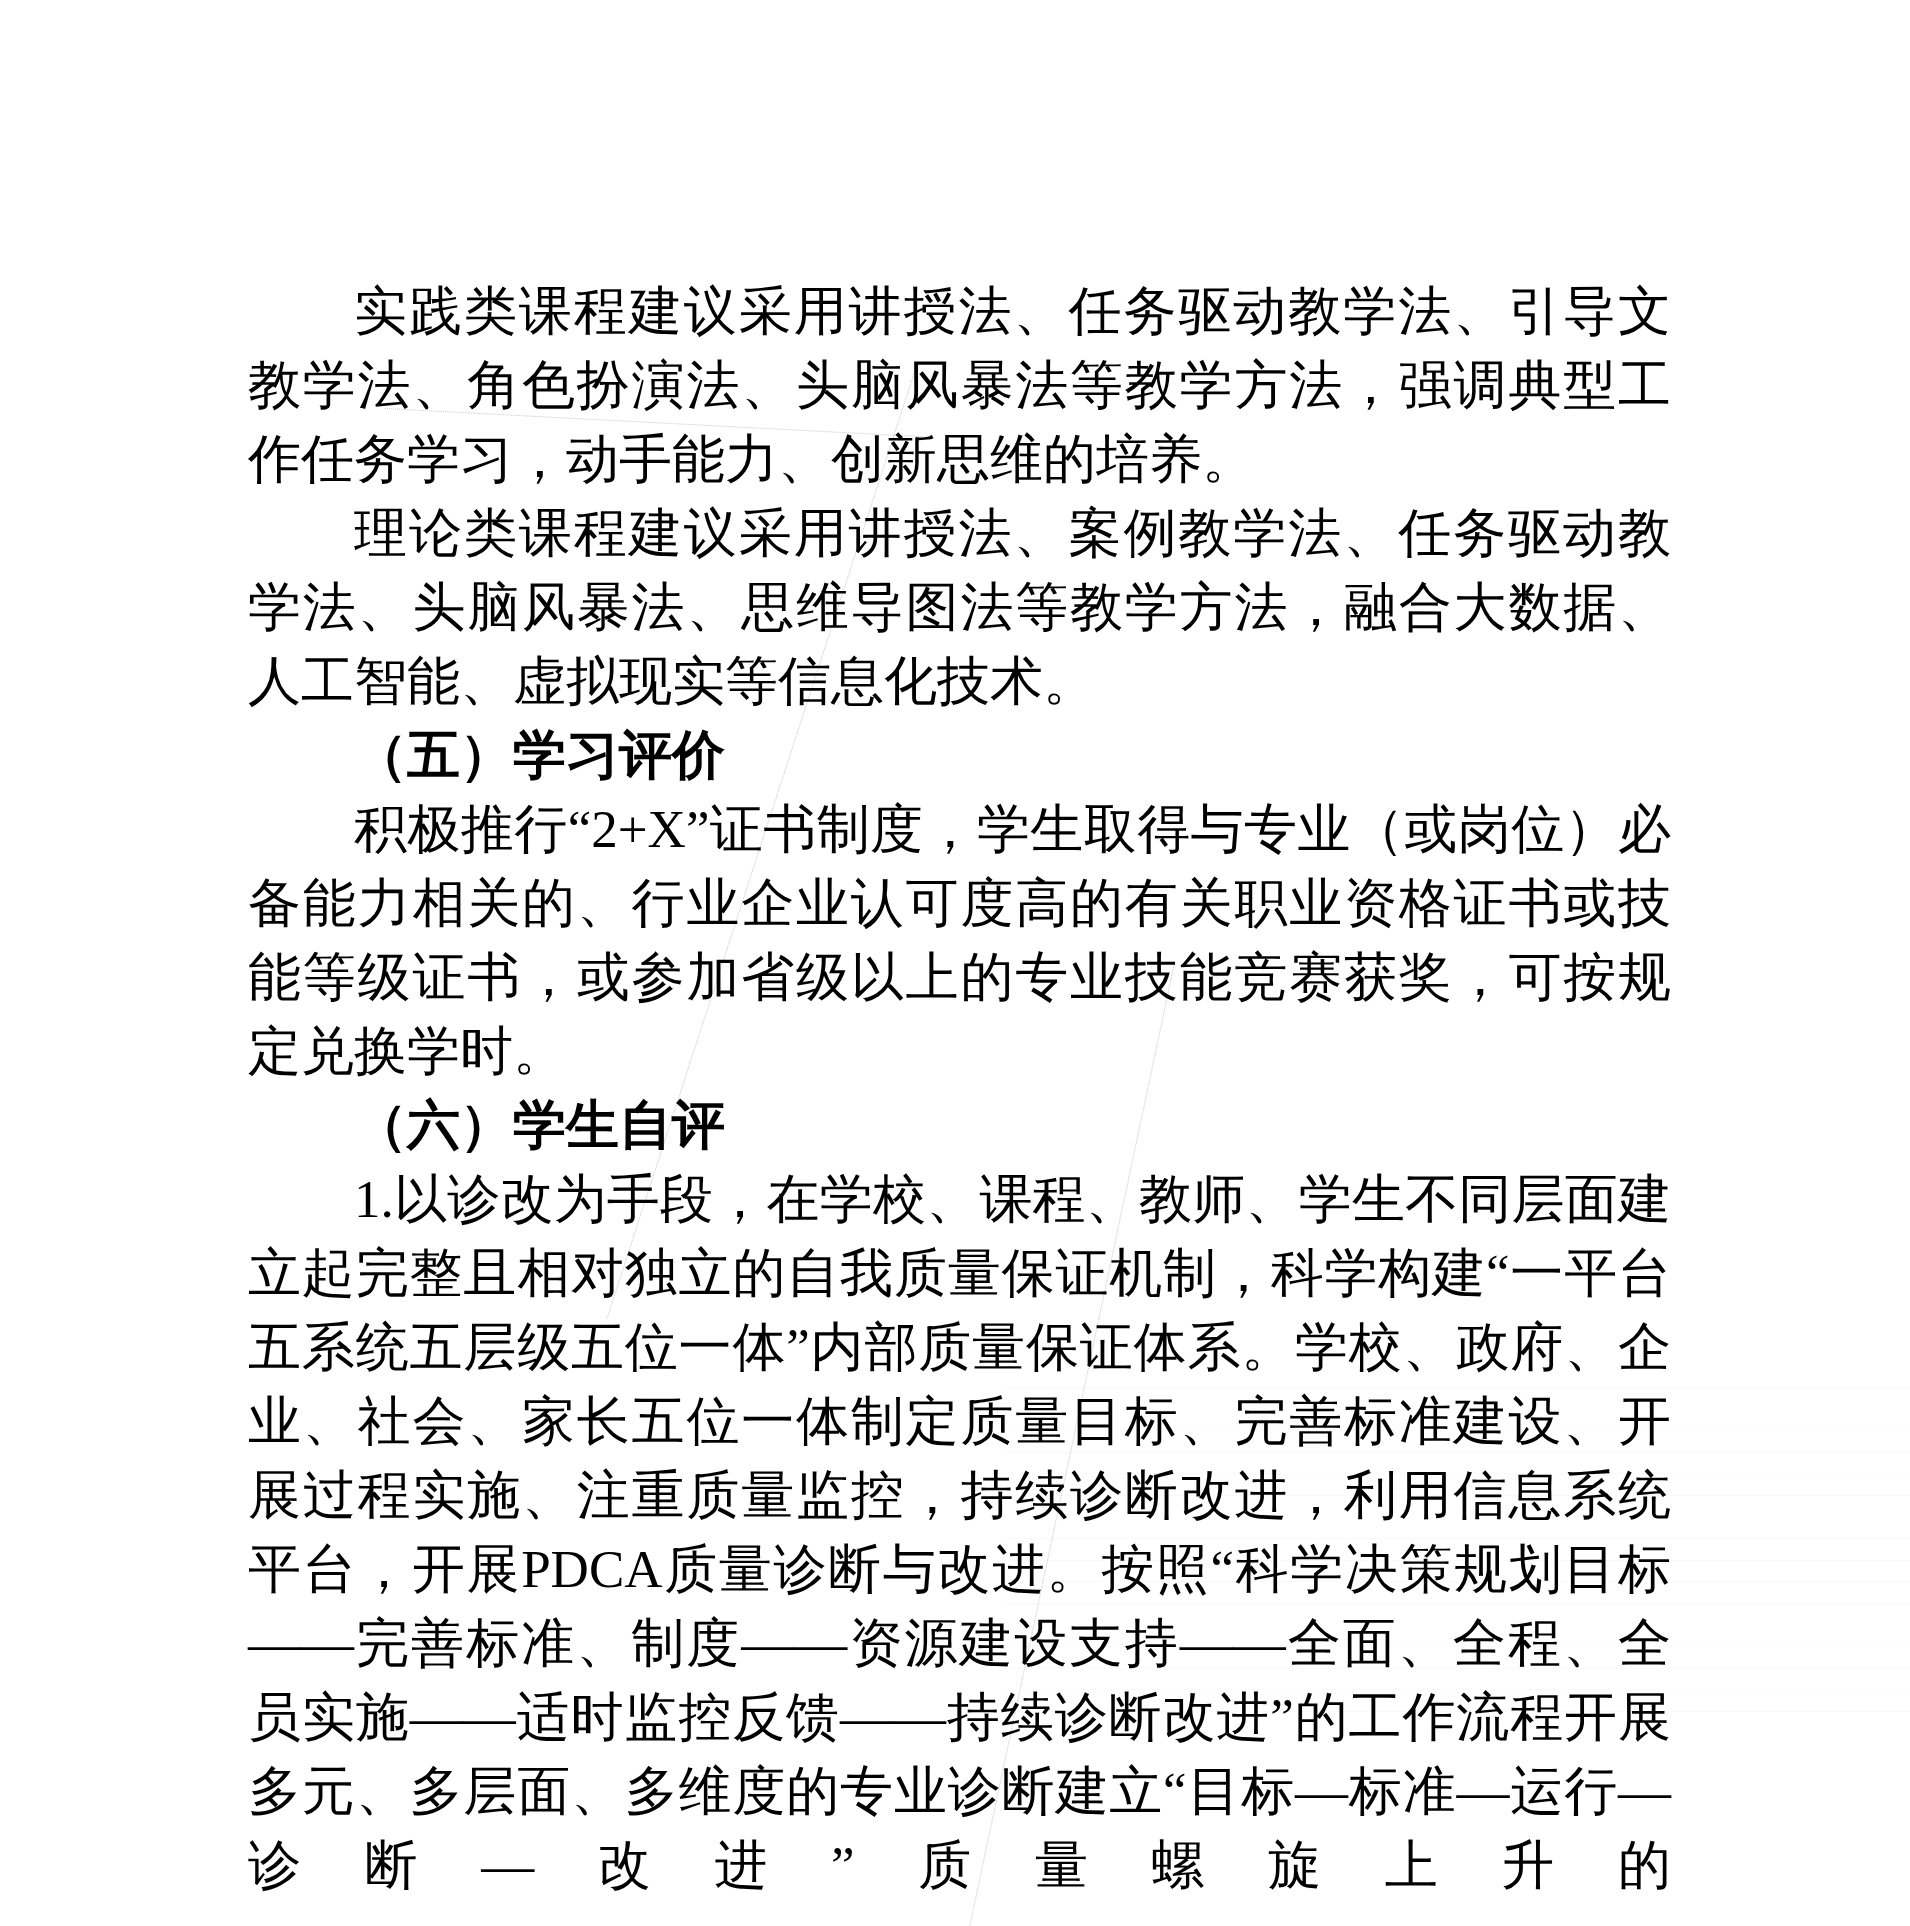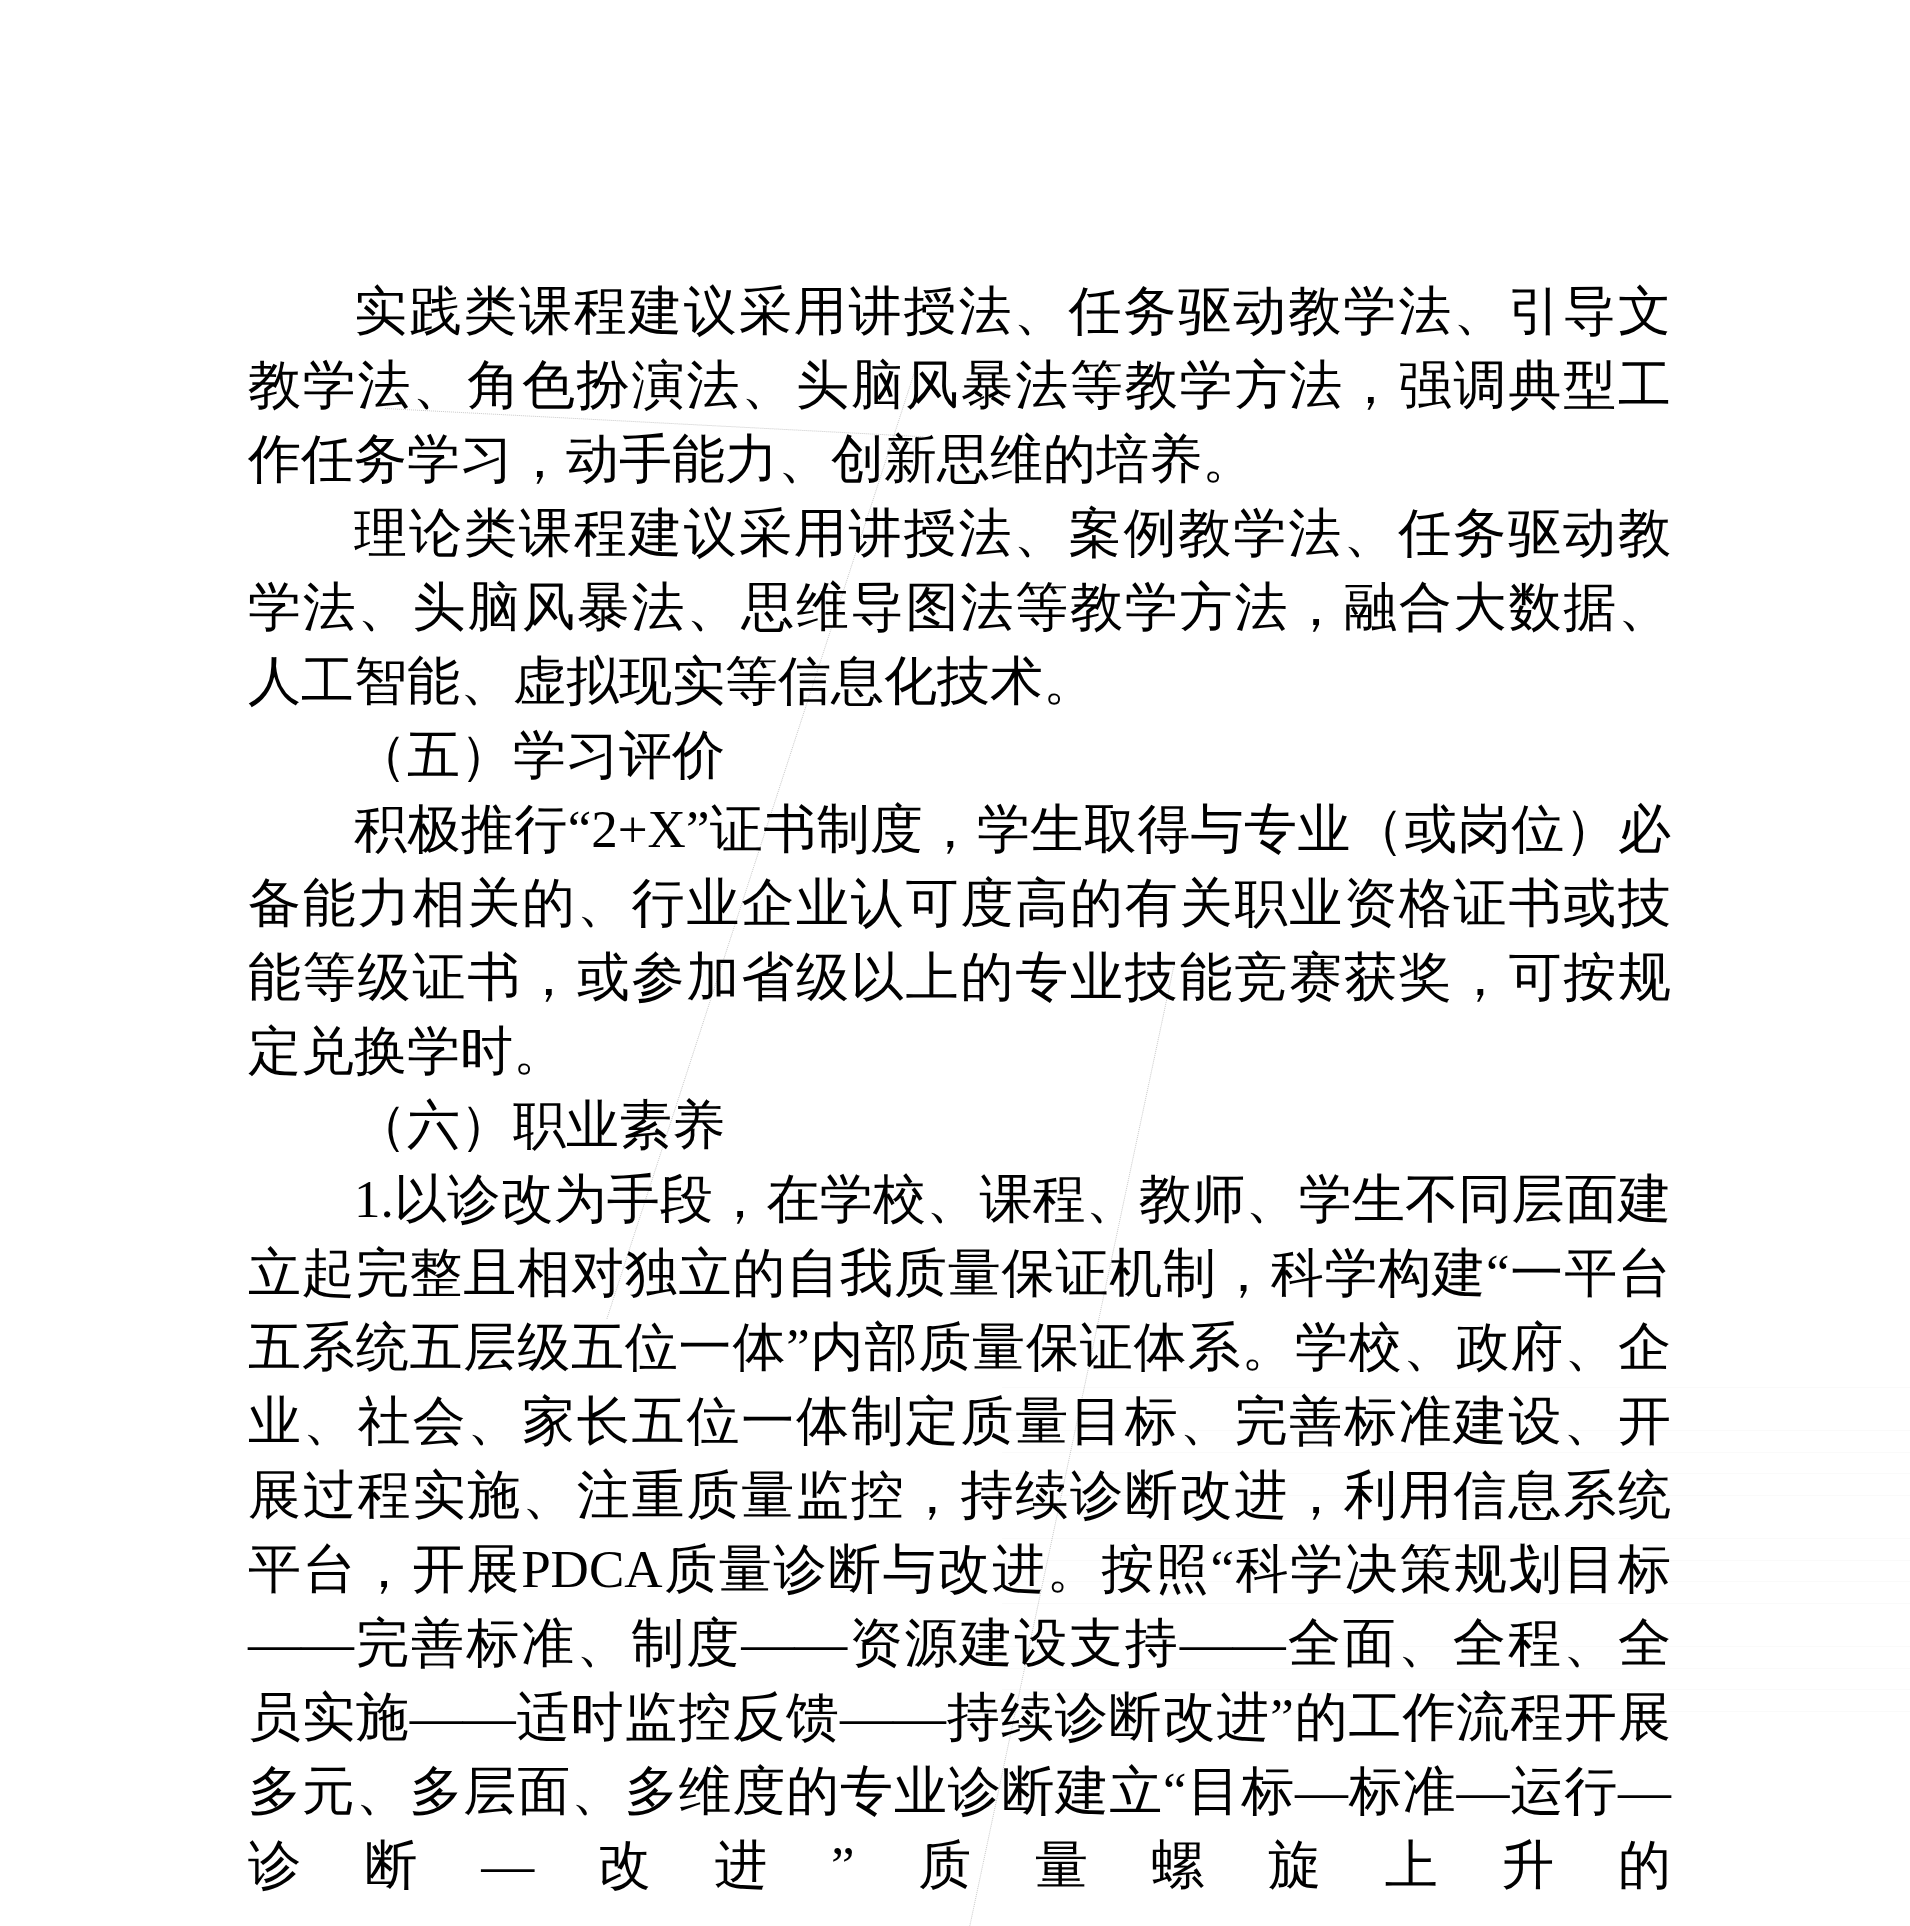"（五）学习评价" .text-block p.heading { font-weight: normal -> bold }
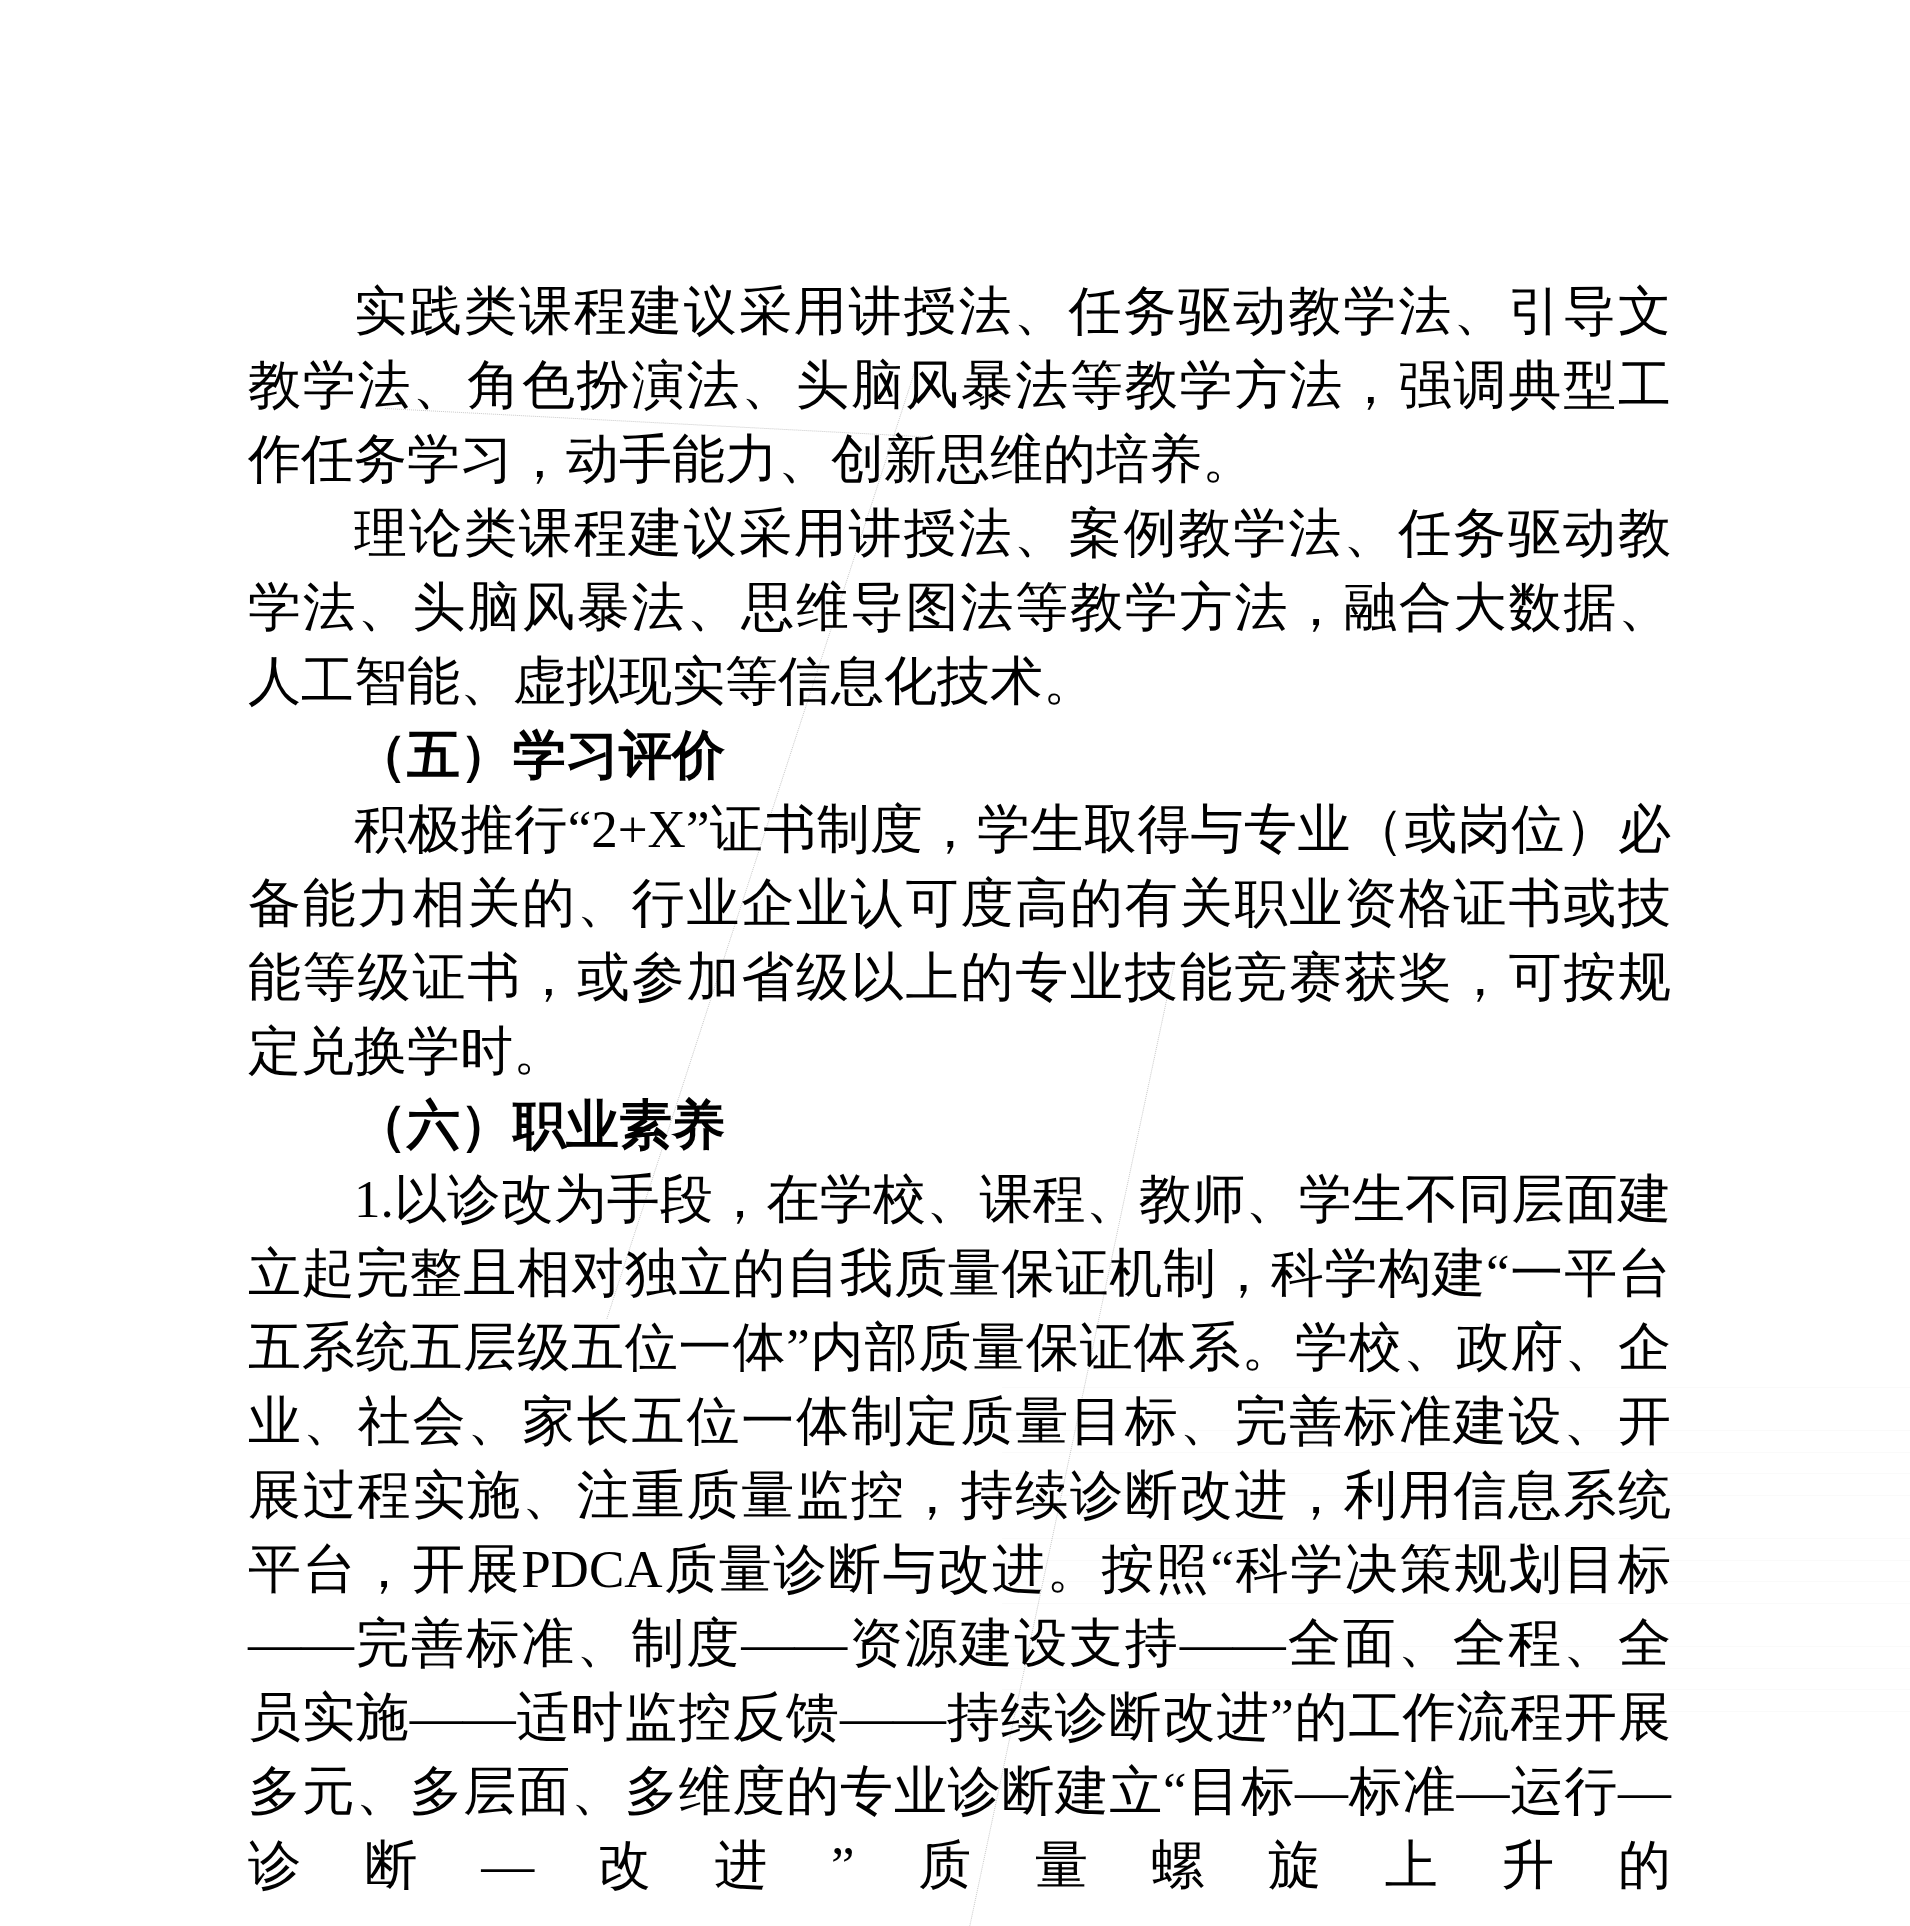"（六）职业素养" p.heading { text: 职业素养 -> 学生自评 }
